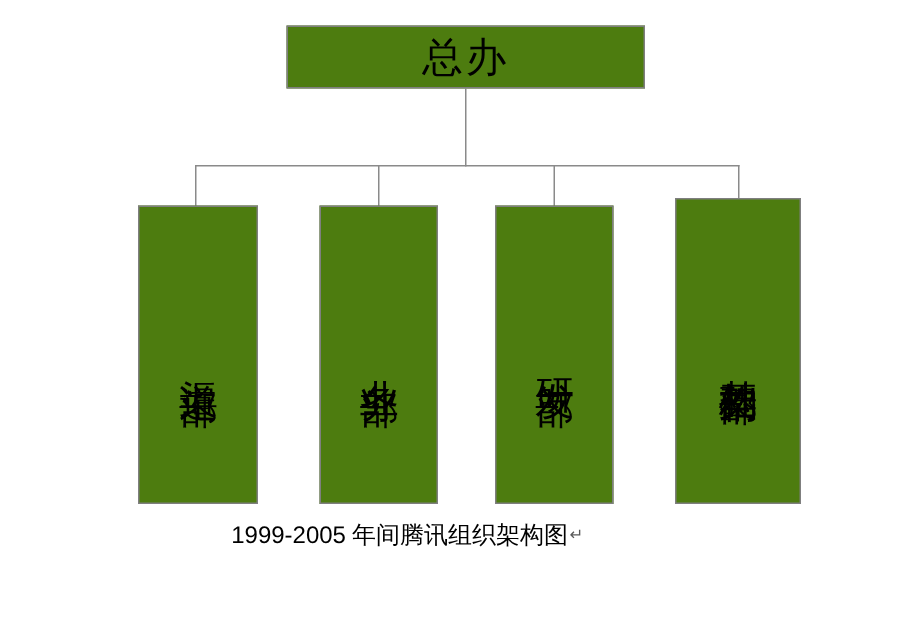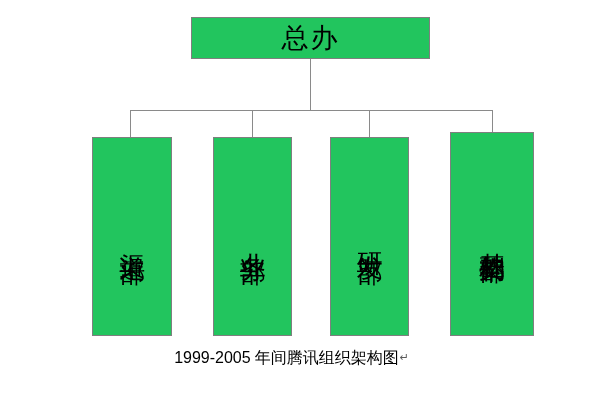"总办" .node-box { background: #22c55e -> #4d7c0f }
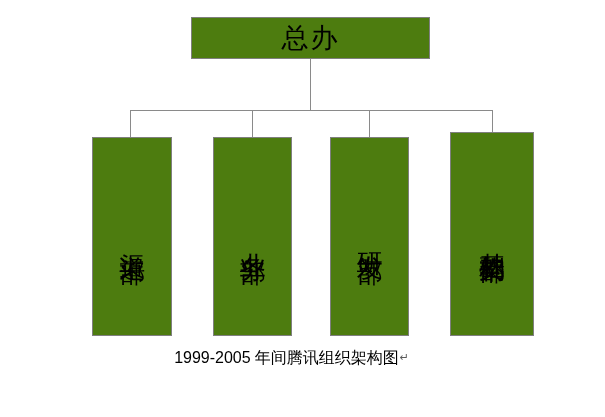"1999-2005 年间腾讯组织架构图↵" .caption { margin-left: 20px -> none }
